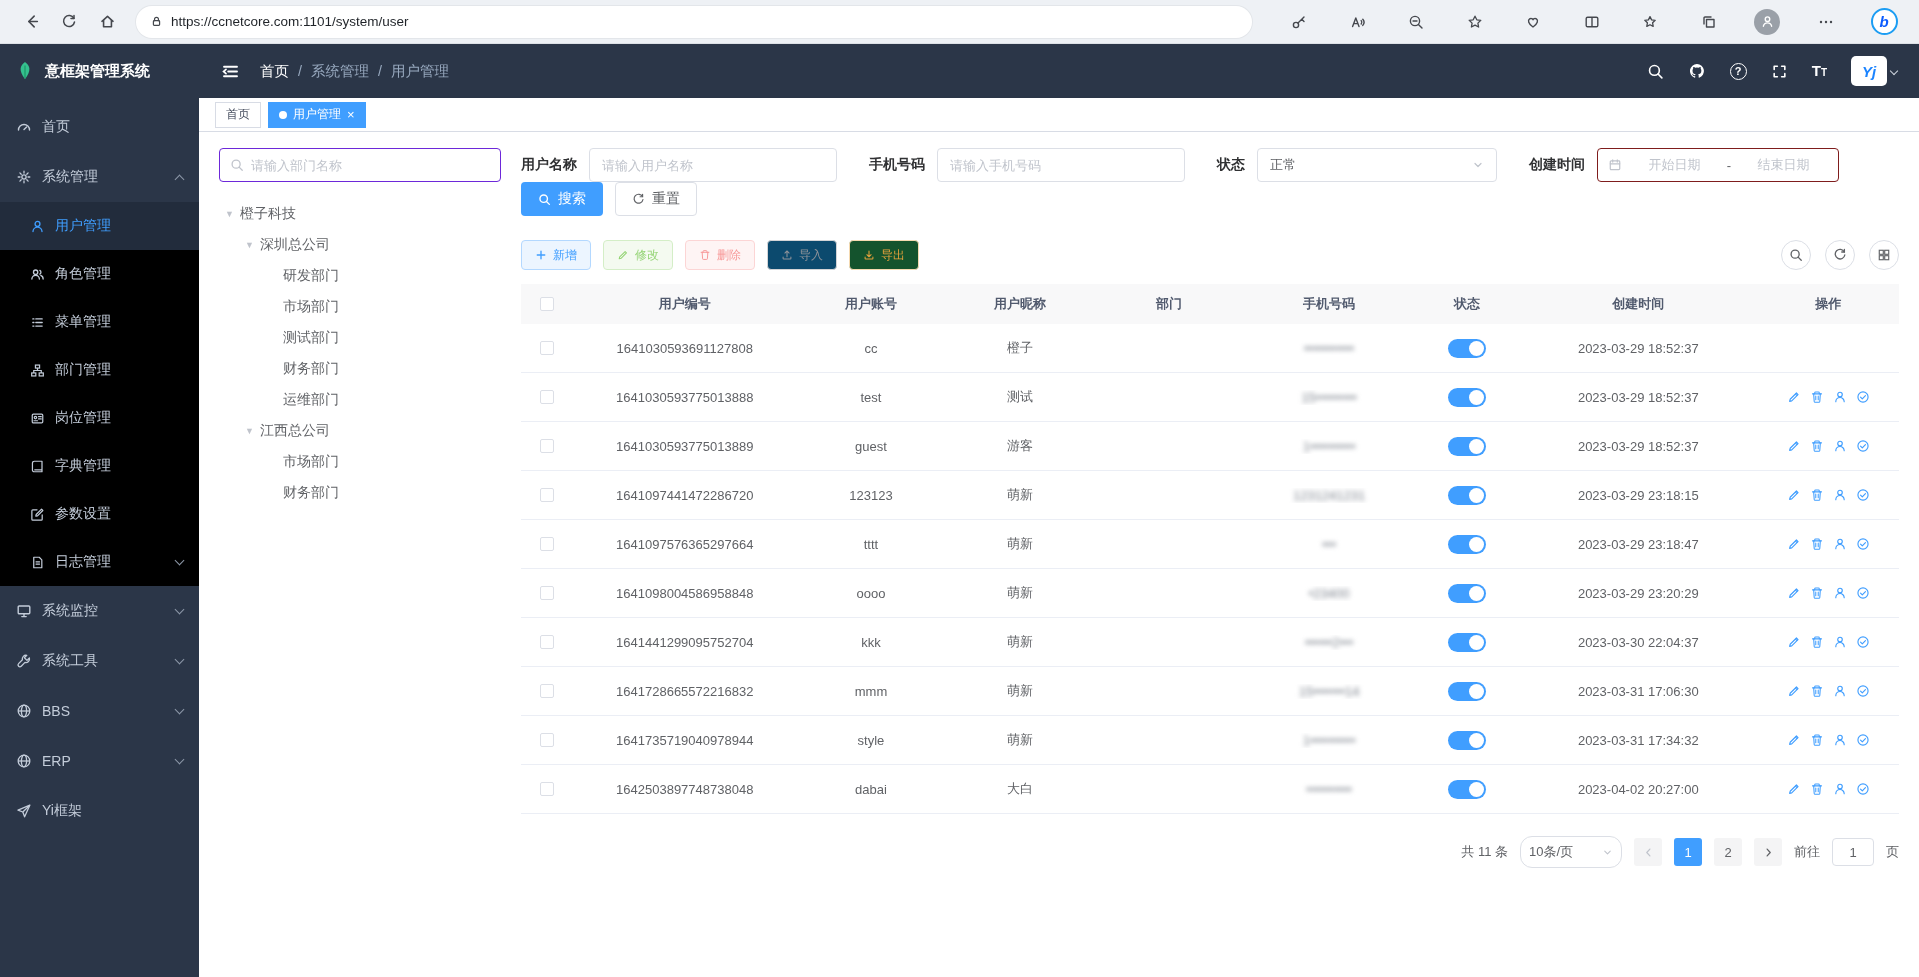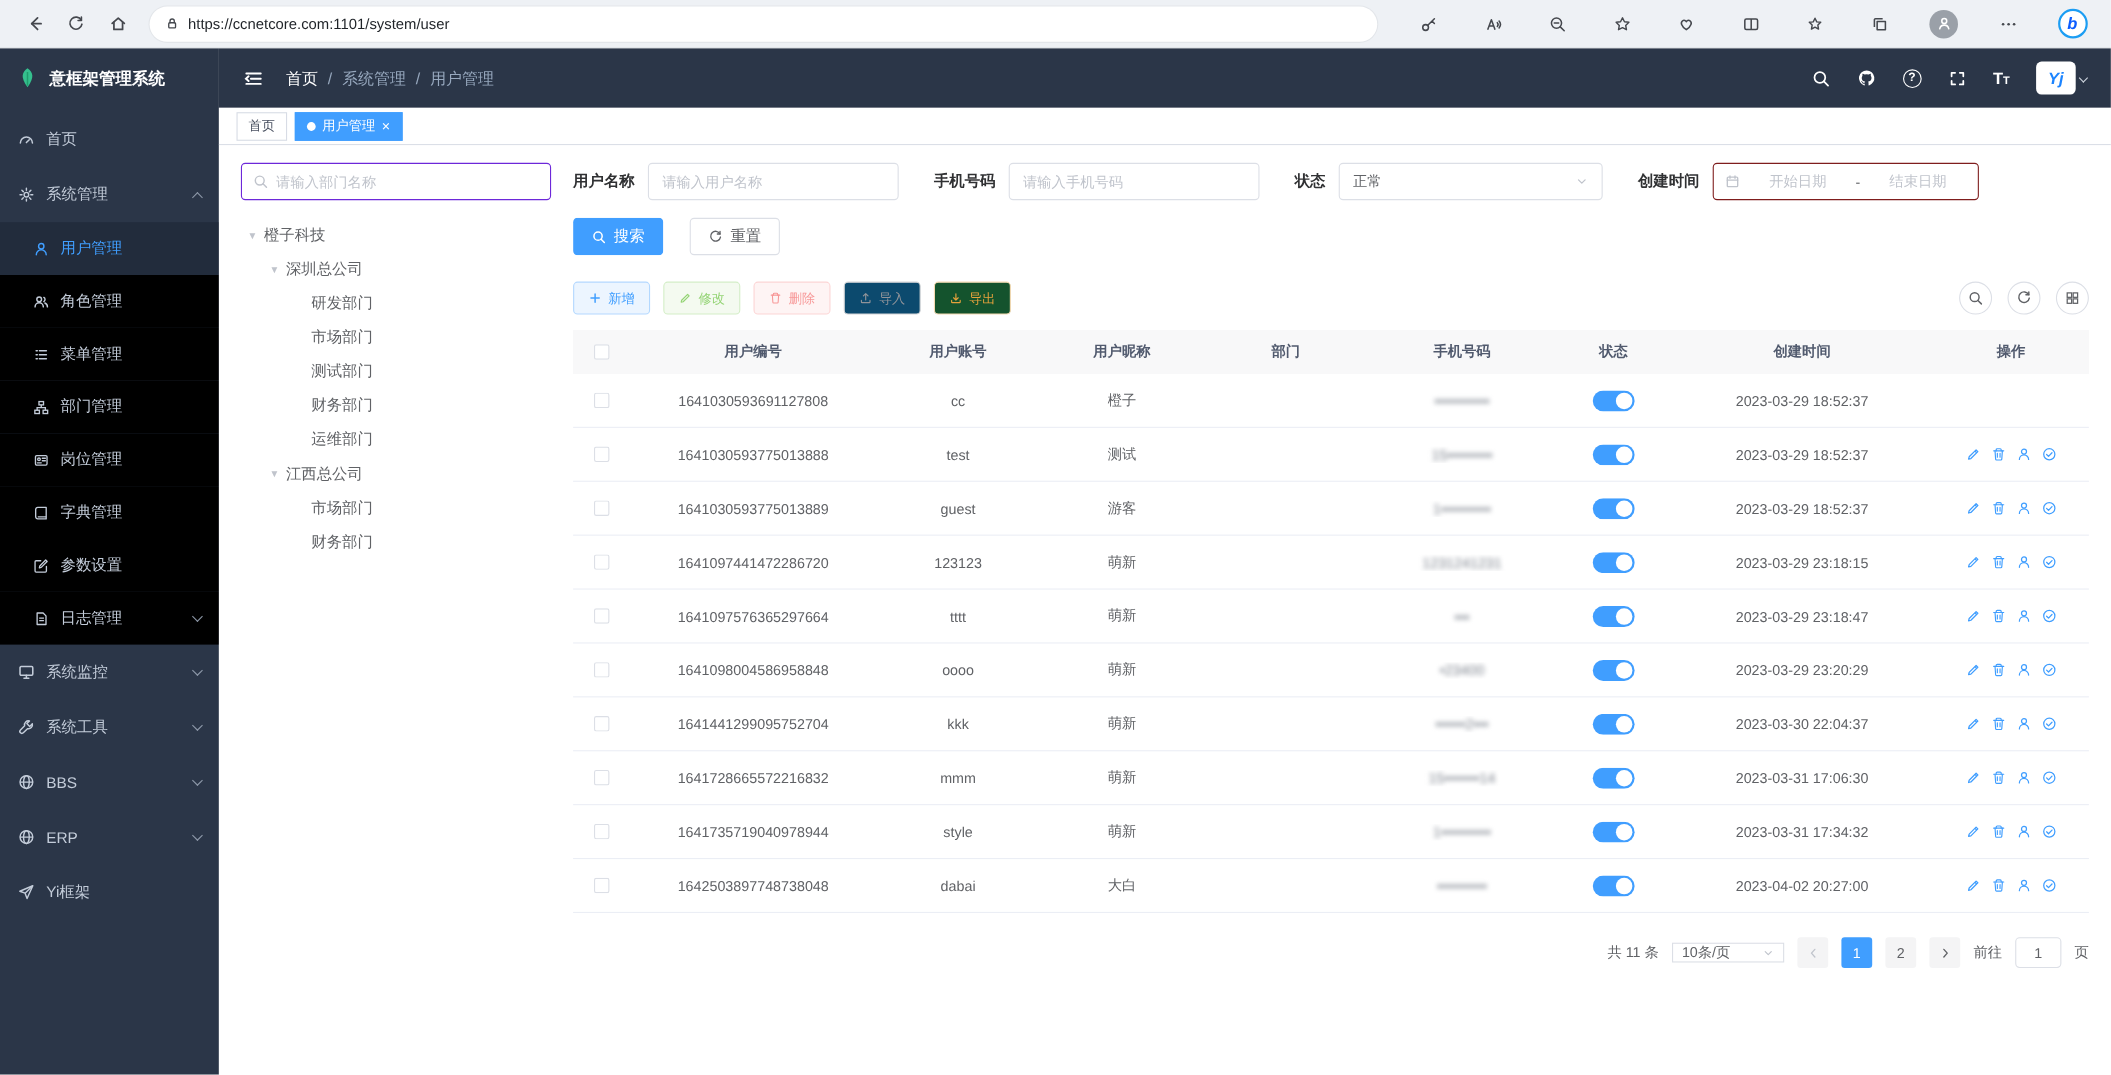"请输入用户名称" .finput { width: 228px -> 248px }
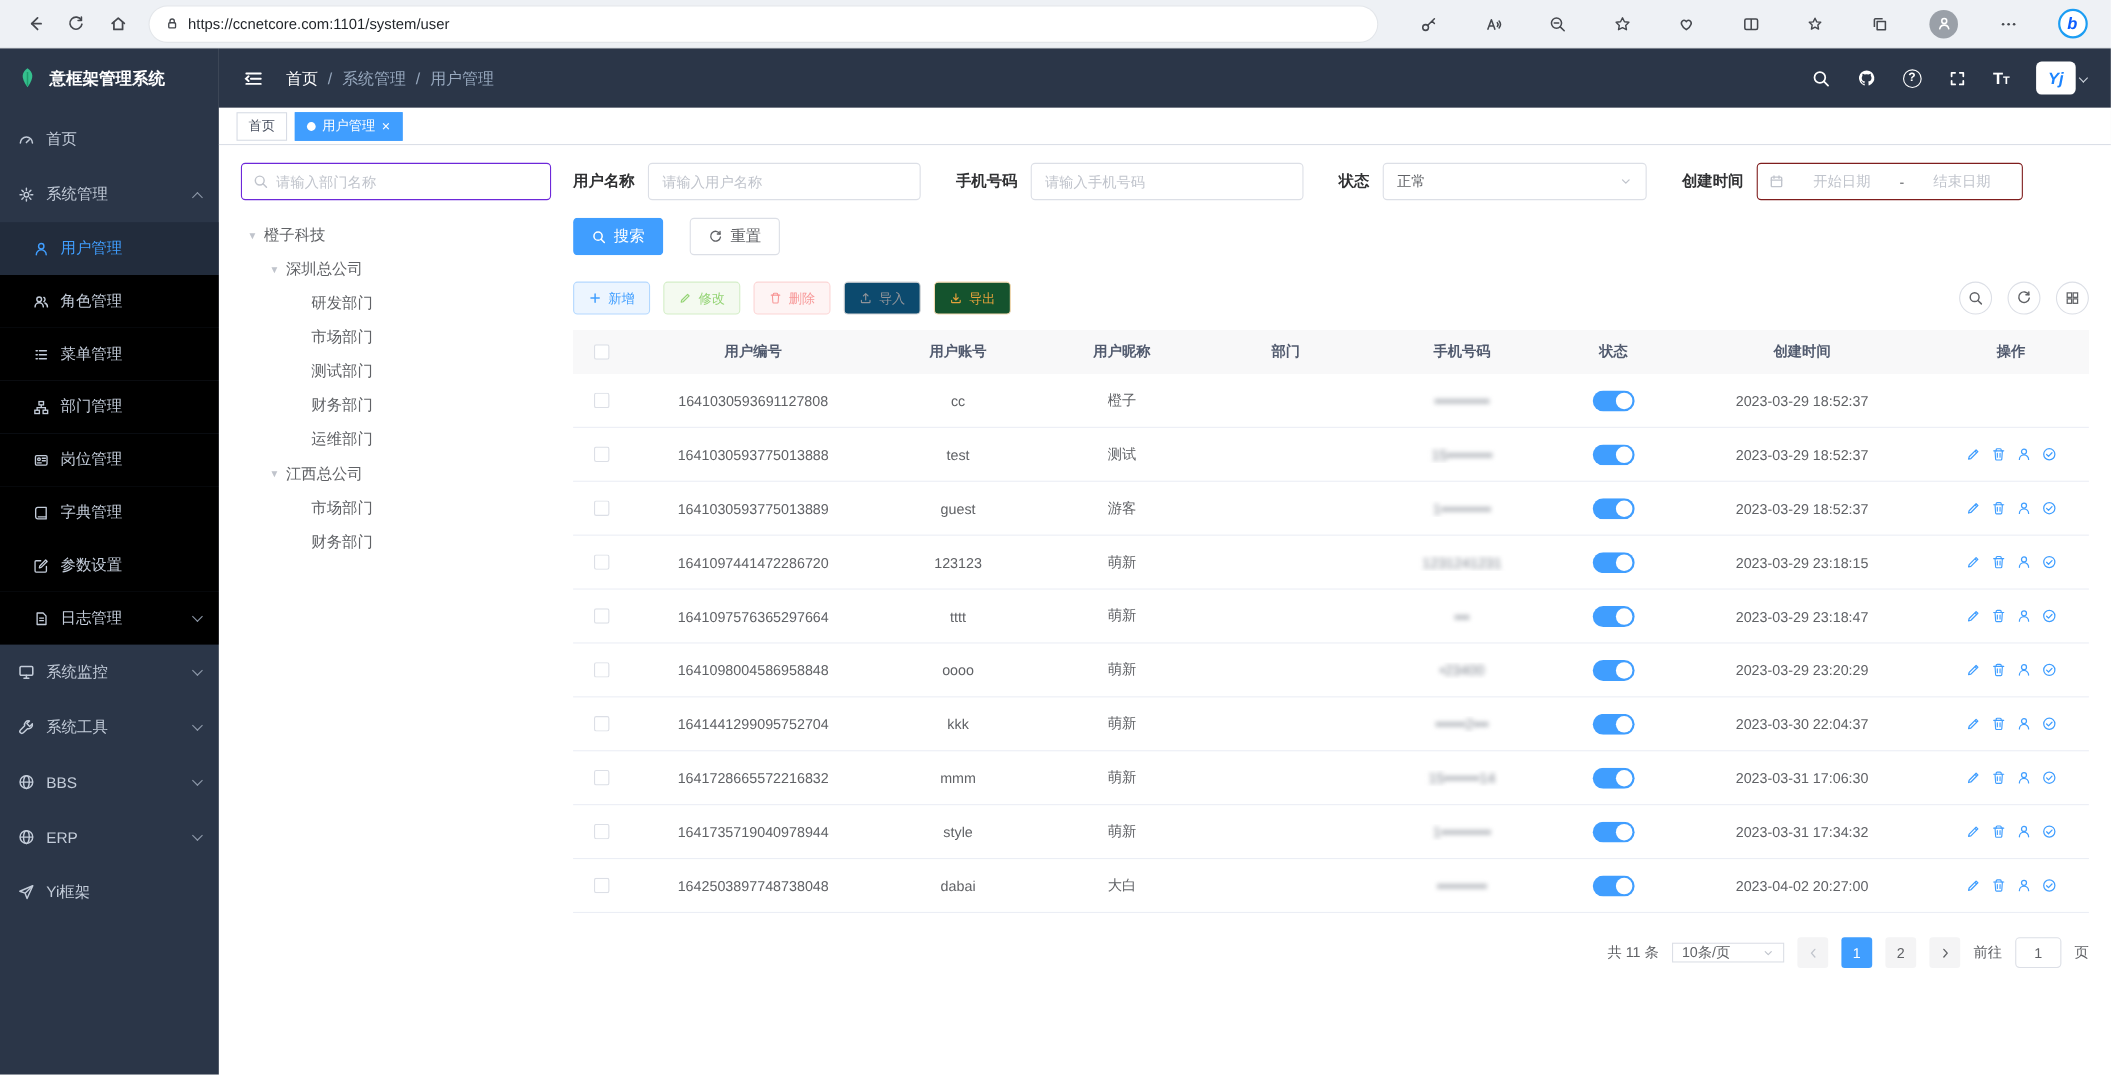"搜索" .btn-row { gap: 24px -> 12px; margin-top: 16px -> none }
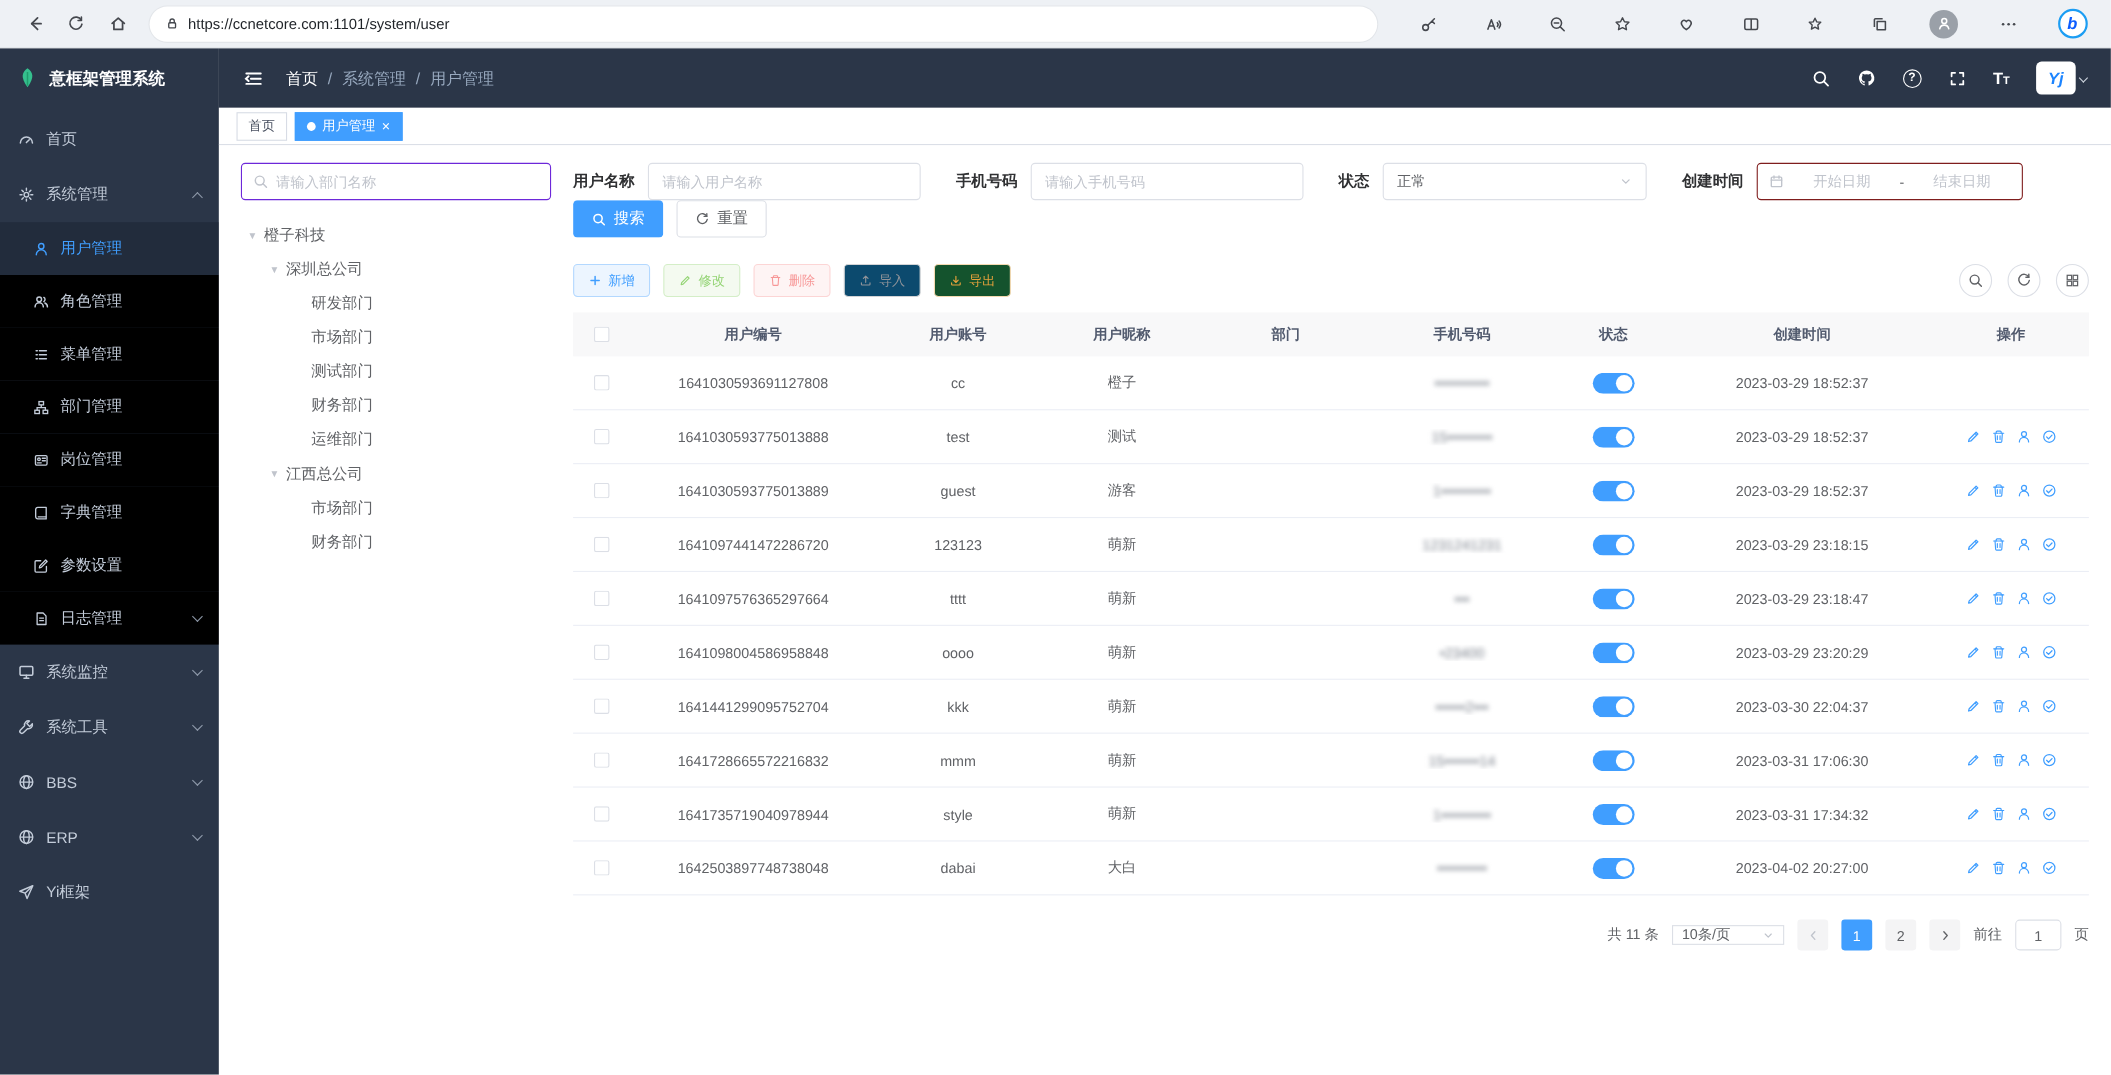"10条/页" .psel { border-radius: 0 -> 12px; height: 18px -> 32px }
